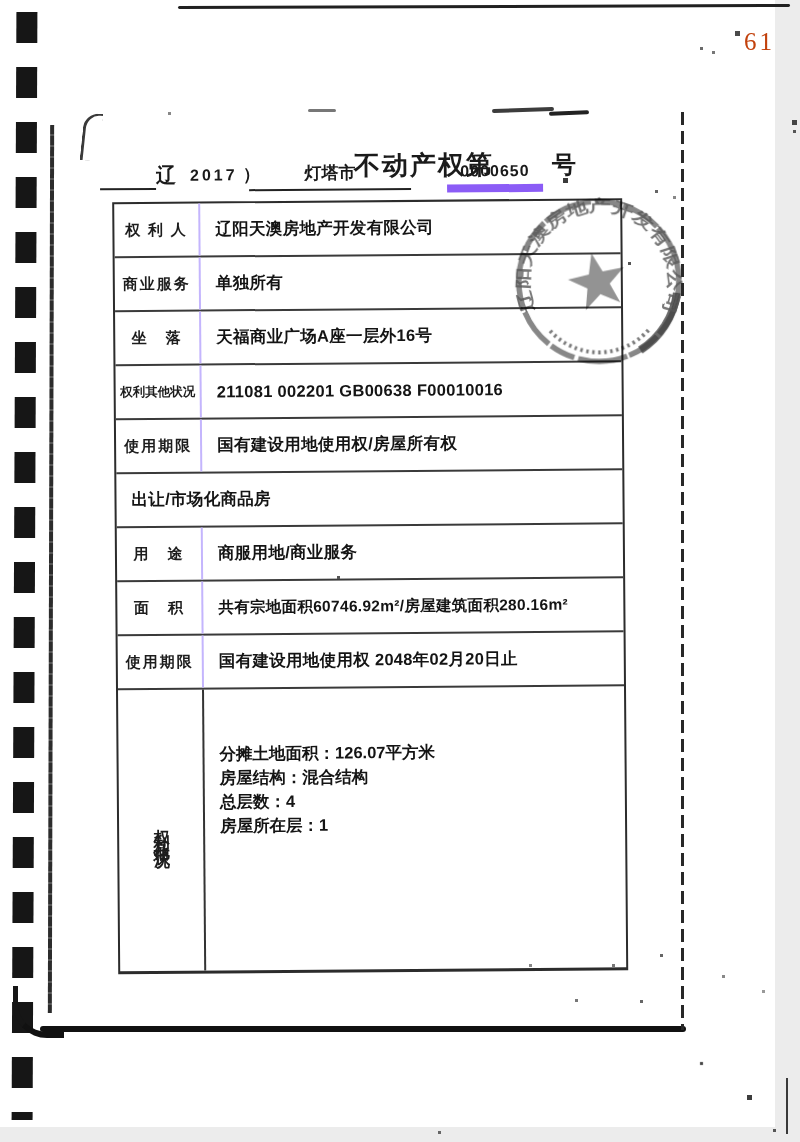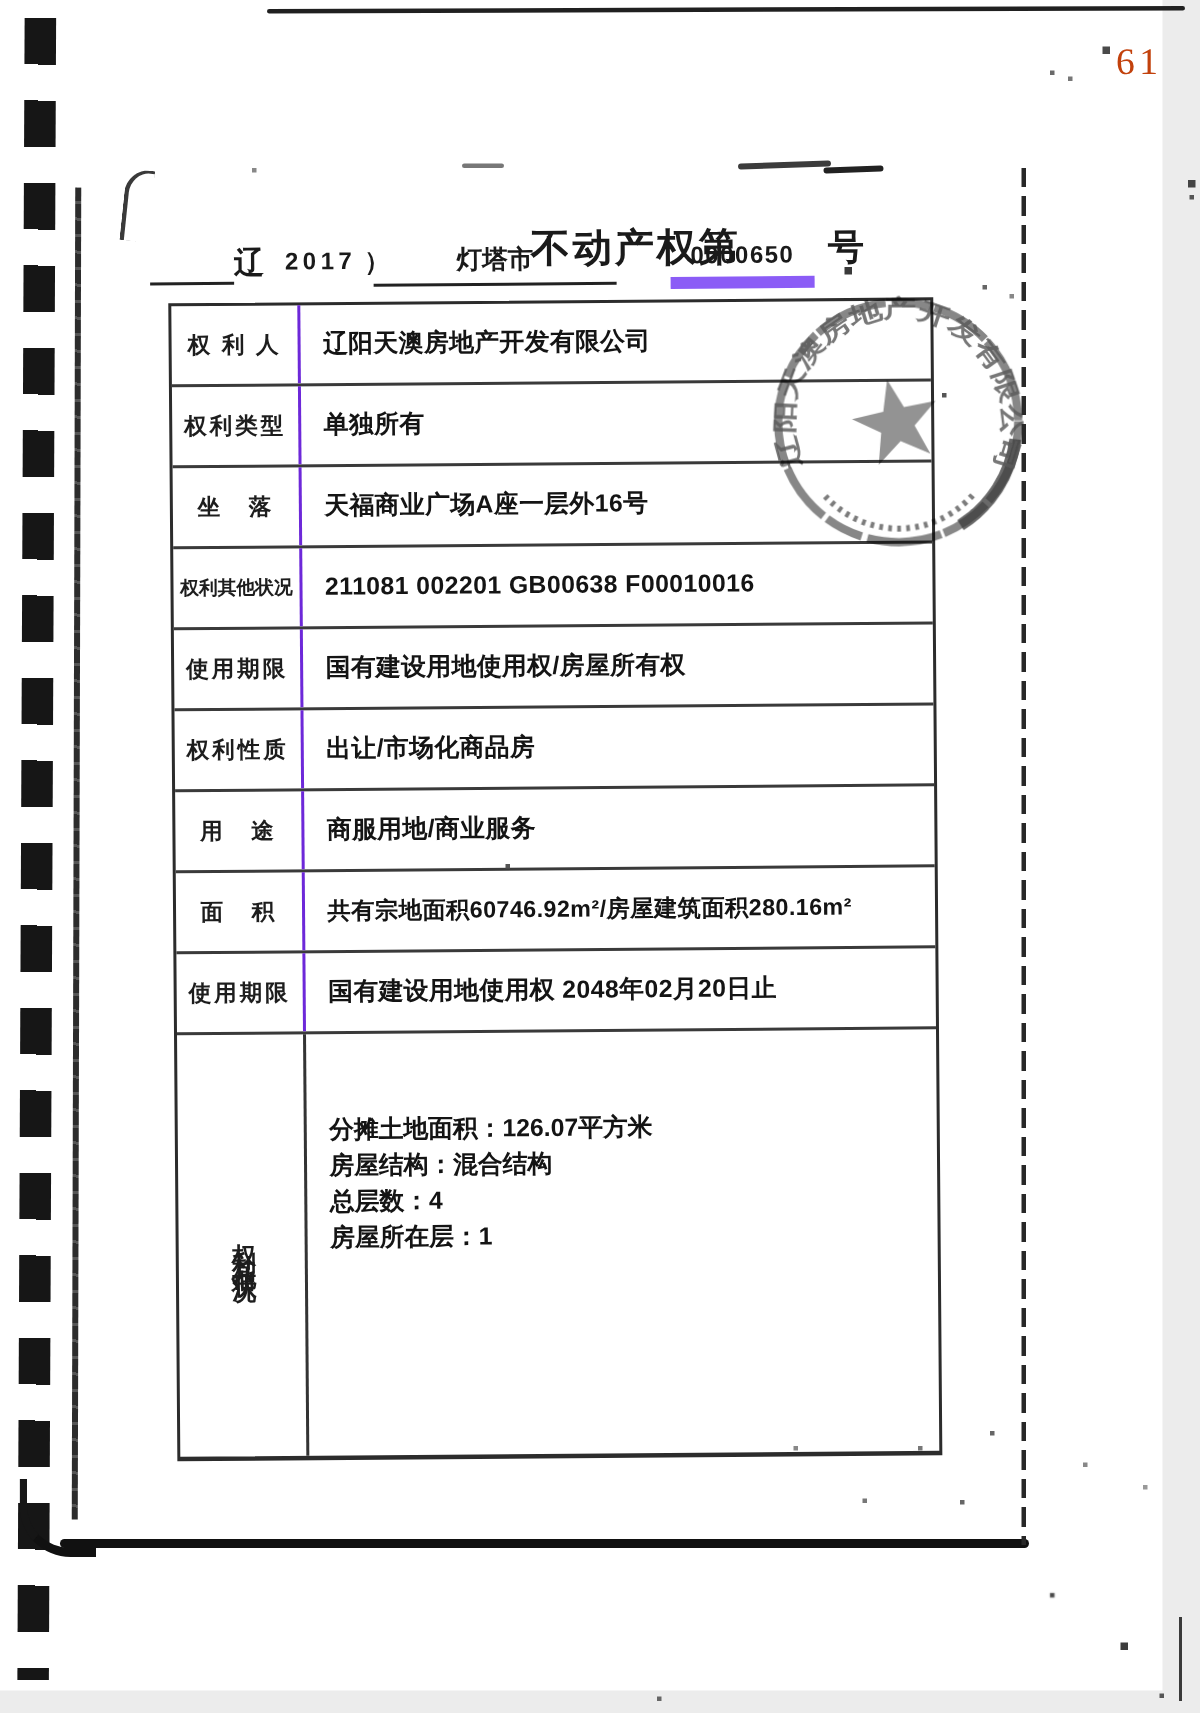"权 利 人" .tlabel { border-right: 2px solid #6d28d9 -> 2px solid #c4b5fd }
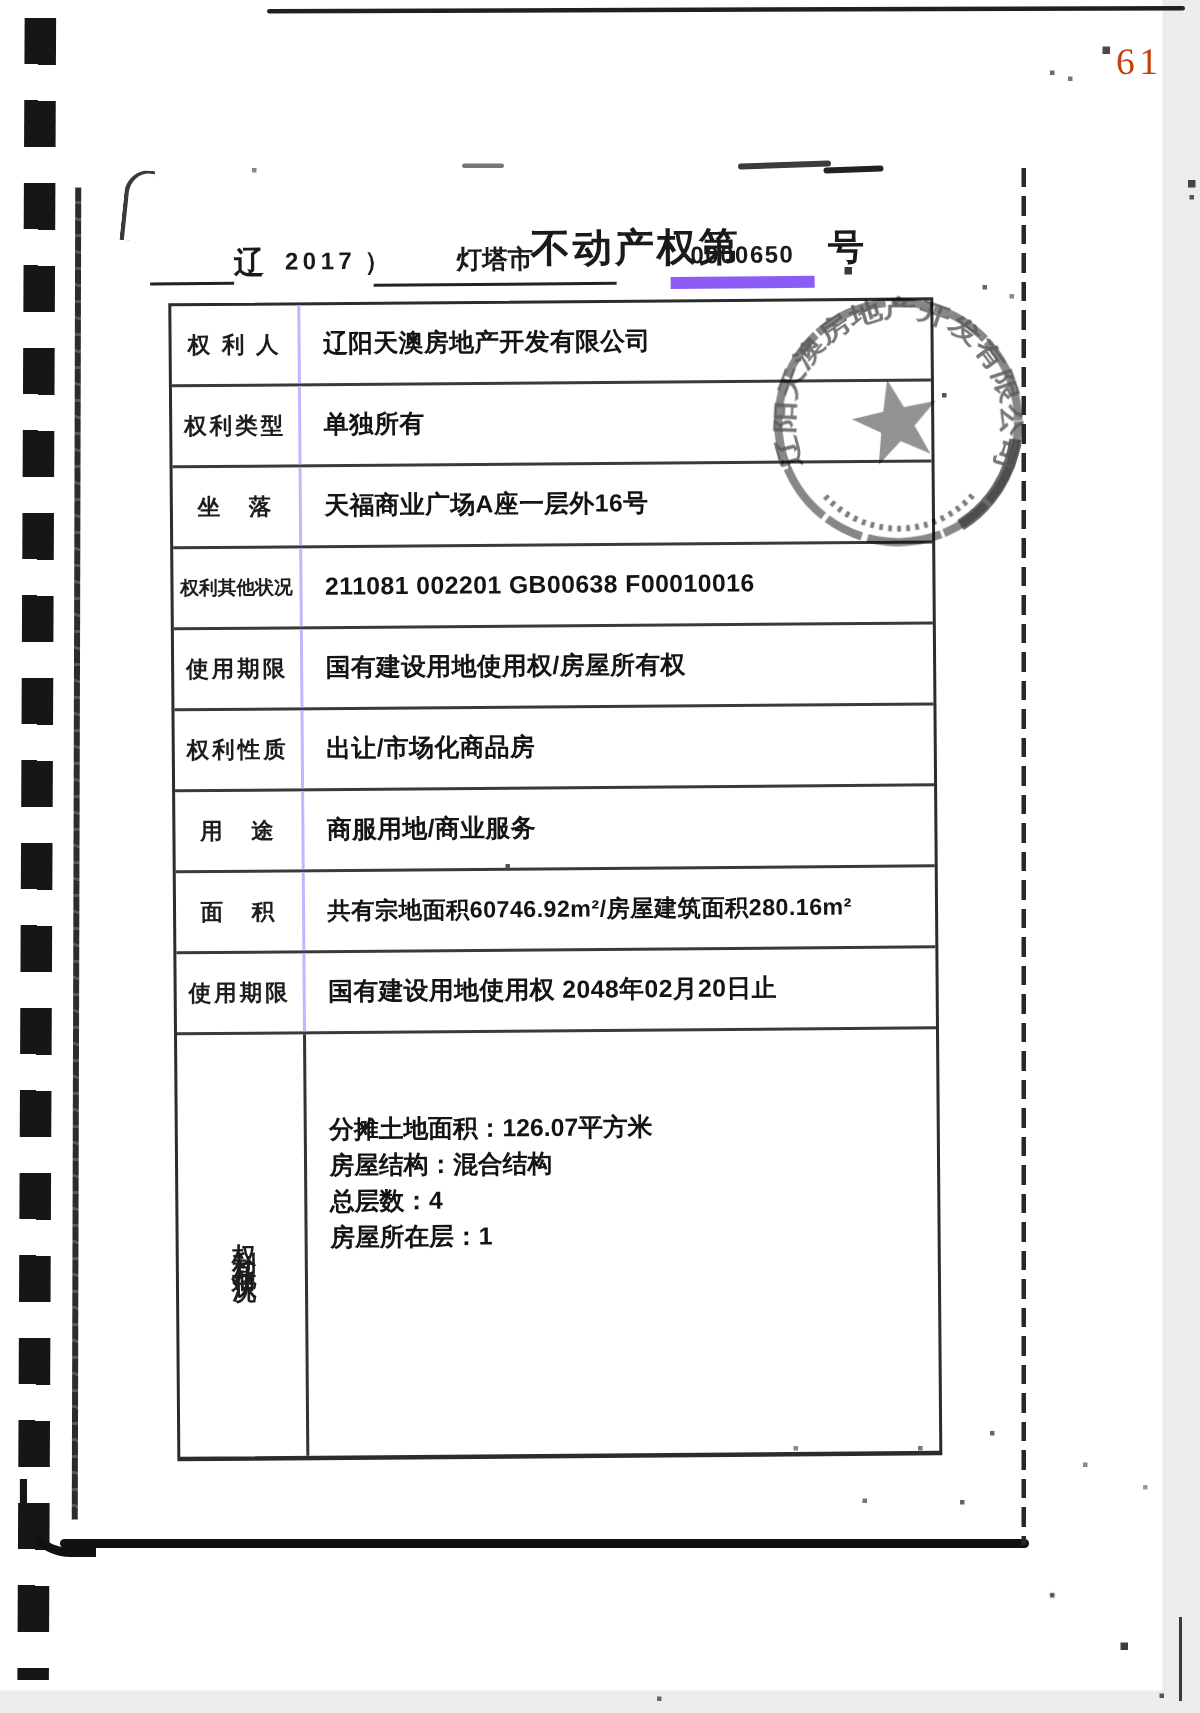"权利类型" div.tlabel { text: 权利类型 -> 商业服务 }
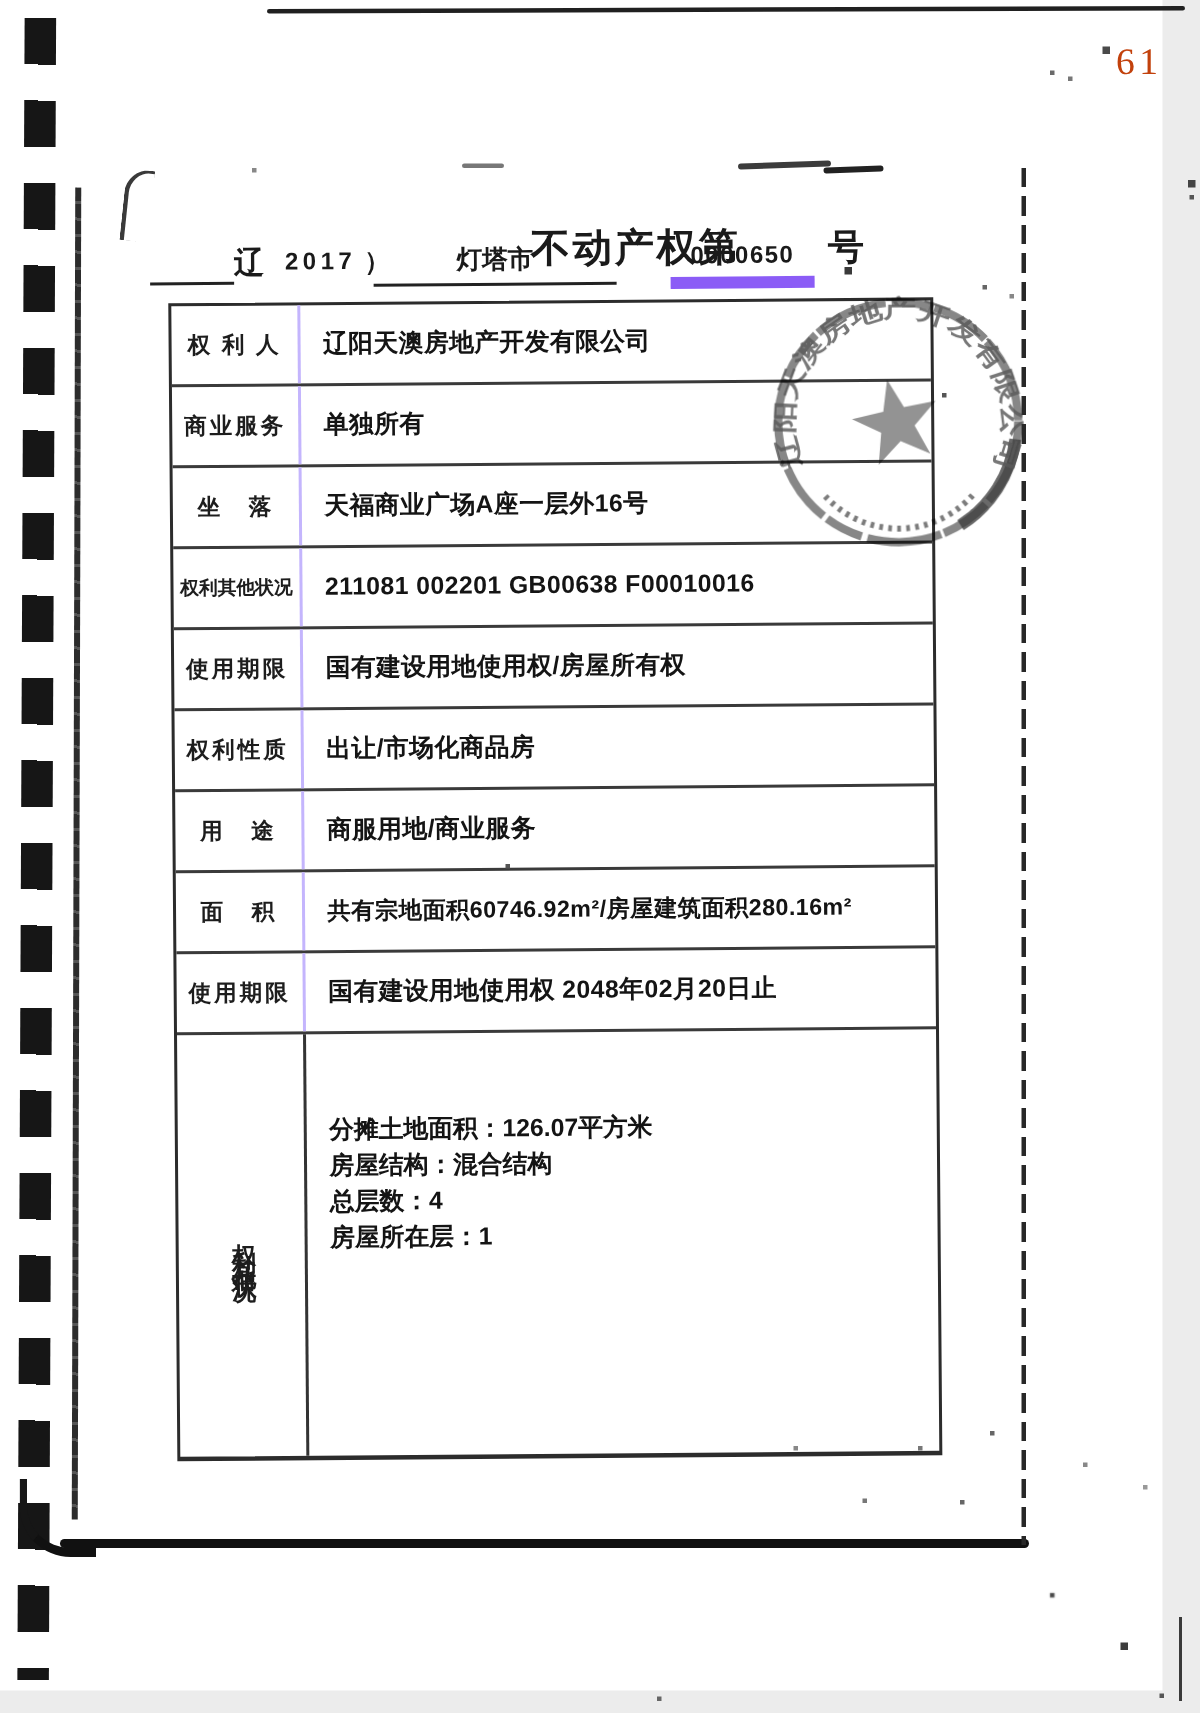"权利性质" div.tlabel { html: <div>权利性质</div> -> none }
